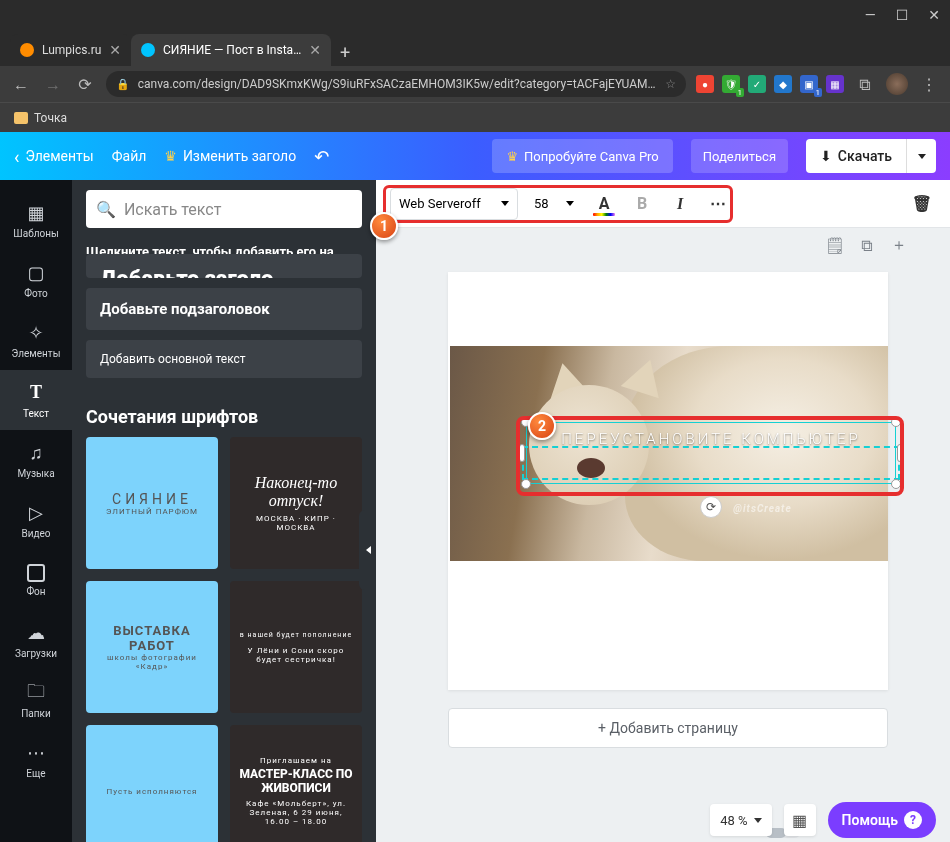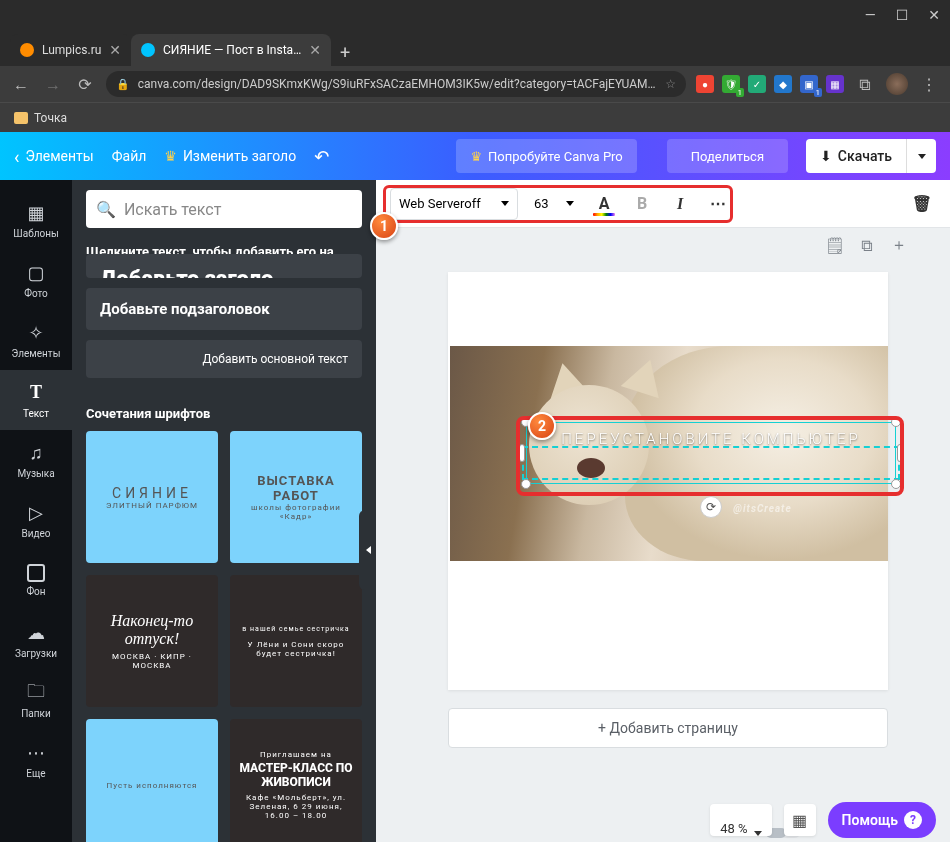"Поделиться" .share-btn { margin-left: 12px -> none; padding: 0 24px -> 0 12px }
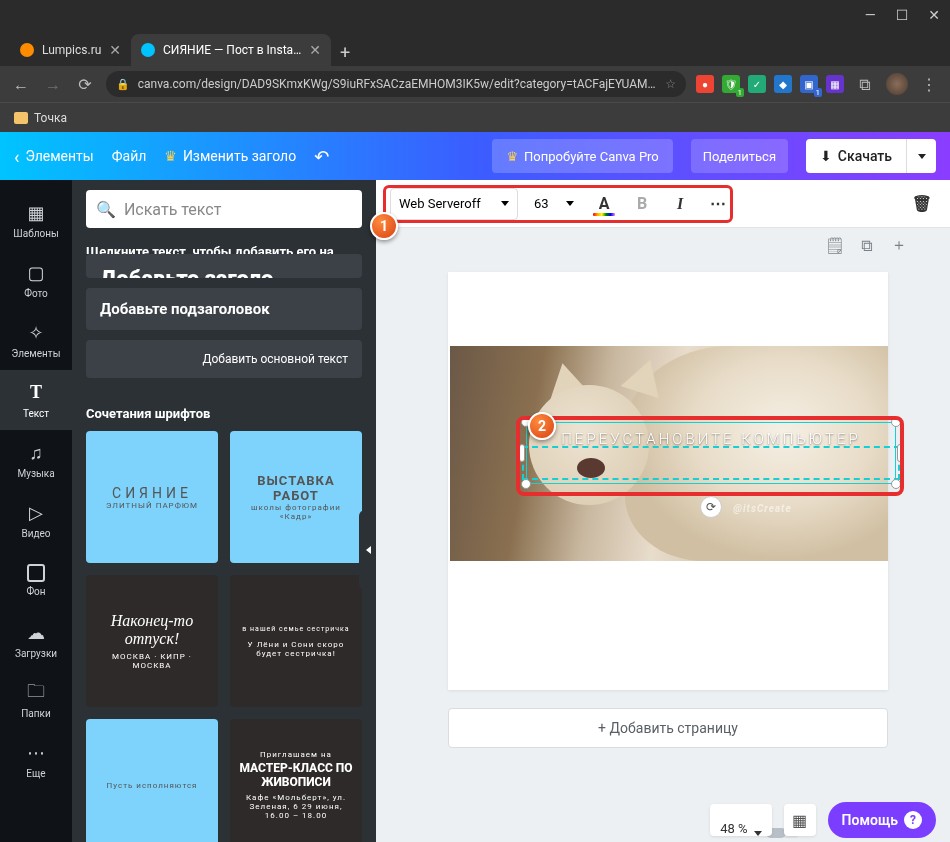"63" span.size-input { text: 63 -> 58 }
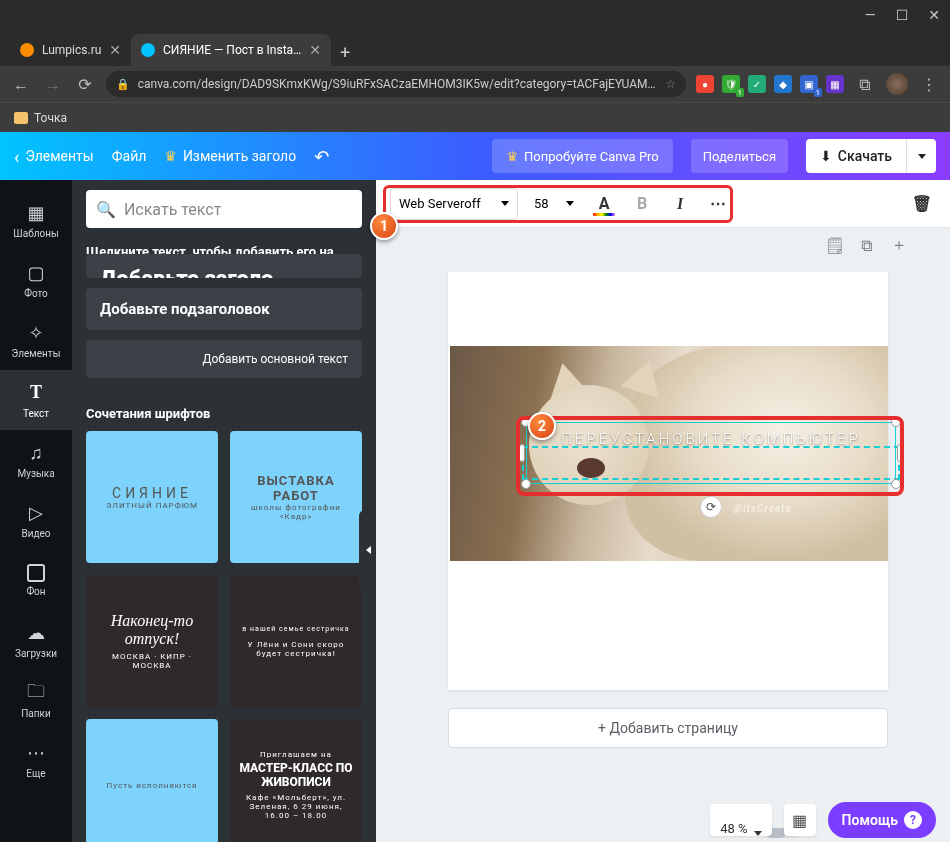"Добавить основной текст" .text-card.body { text-align: right -> none }
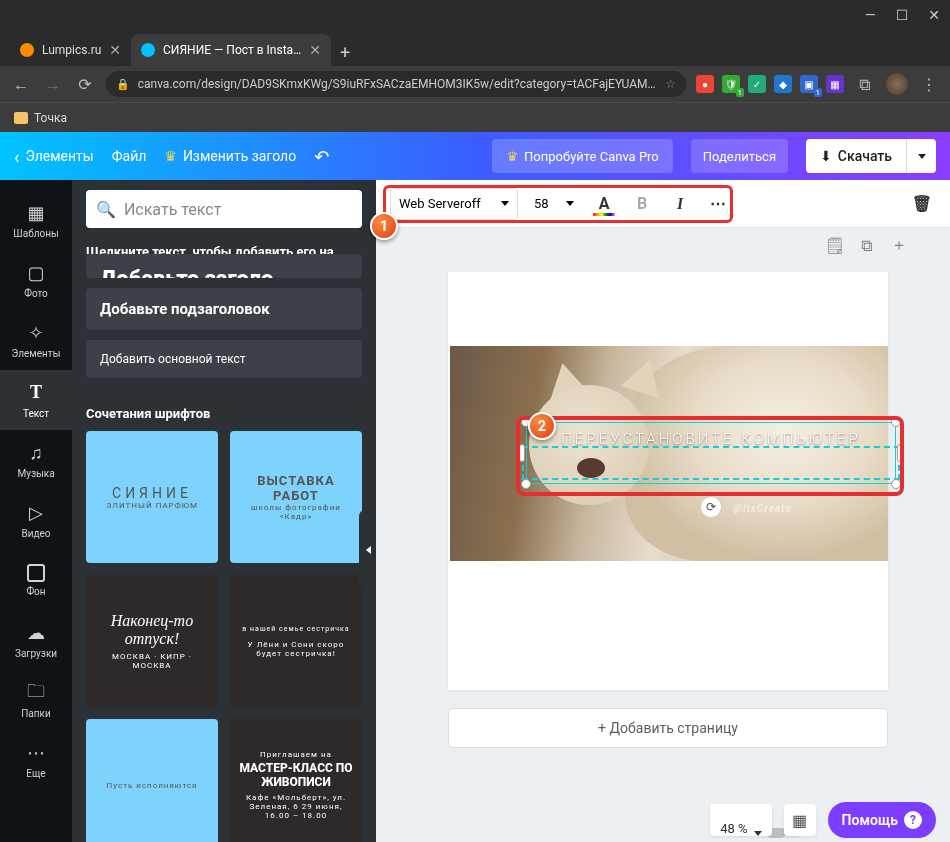"Сочетания шрифтов" .section-label { font-size: 13px -> 18px }
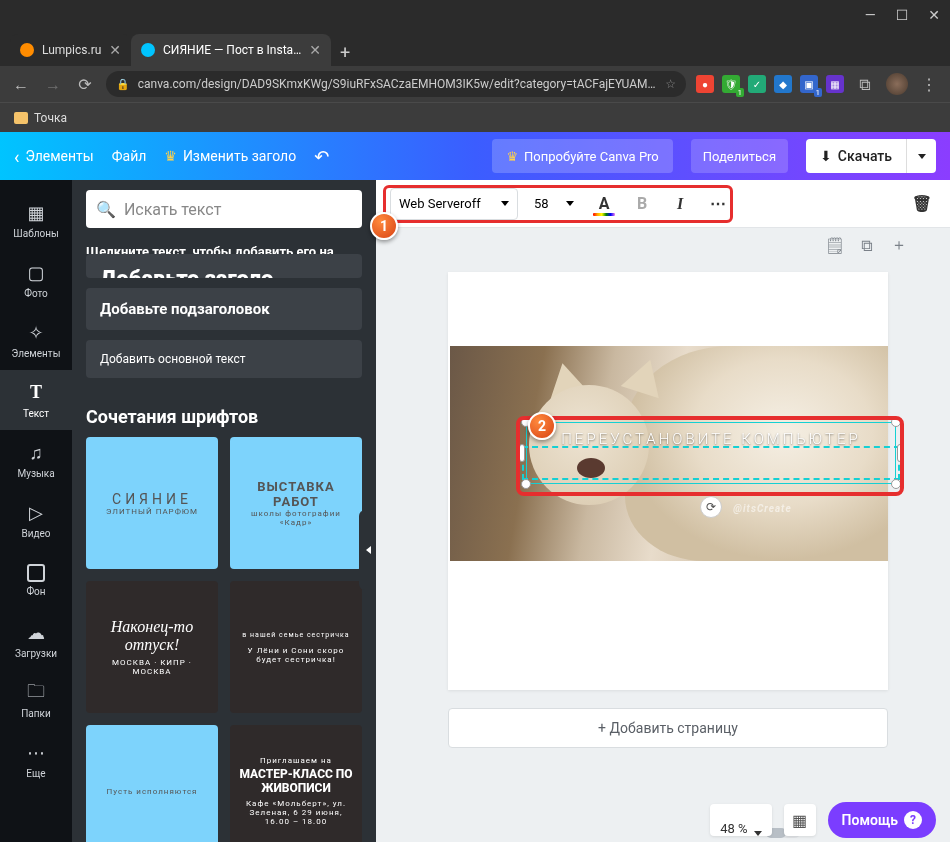"ВЫСТАВКА РАБОТ" div.template-tile { order: before "Наконец-то отпуск!" -> after "Наконец-то отпуск!" }
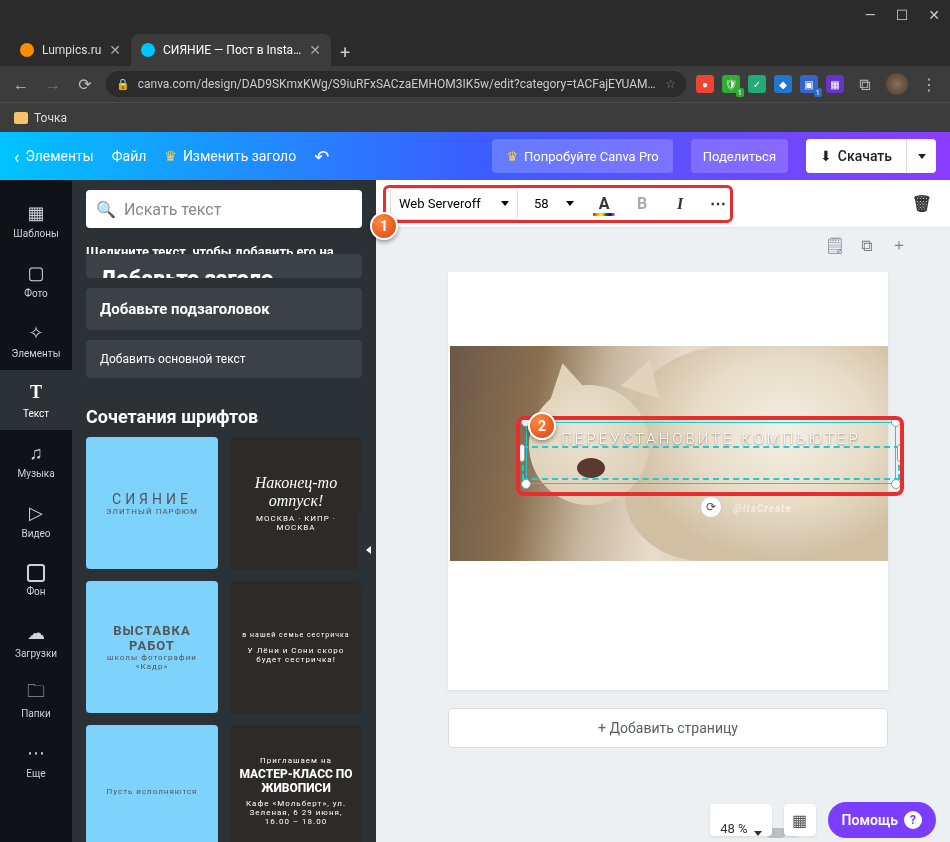"в нашей семье сестричка" div.tile-sub { text: семье сестричка -> будет пополнение }
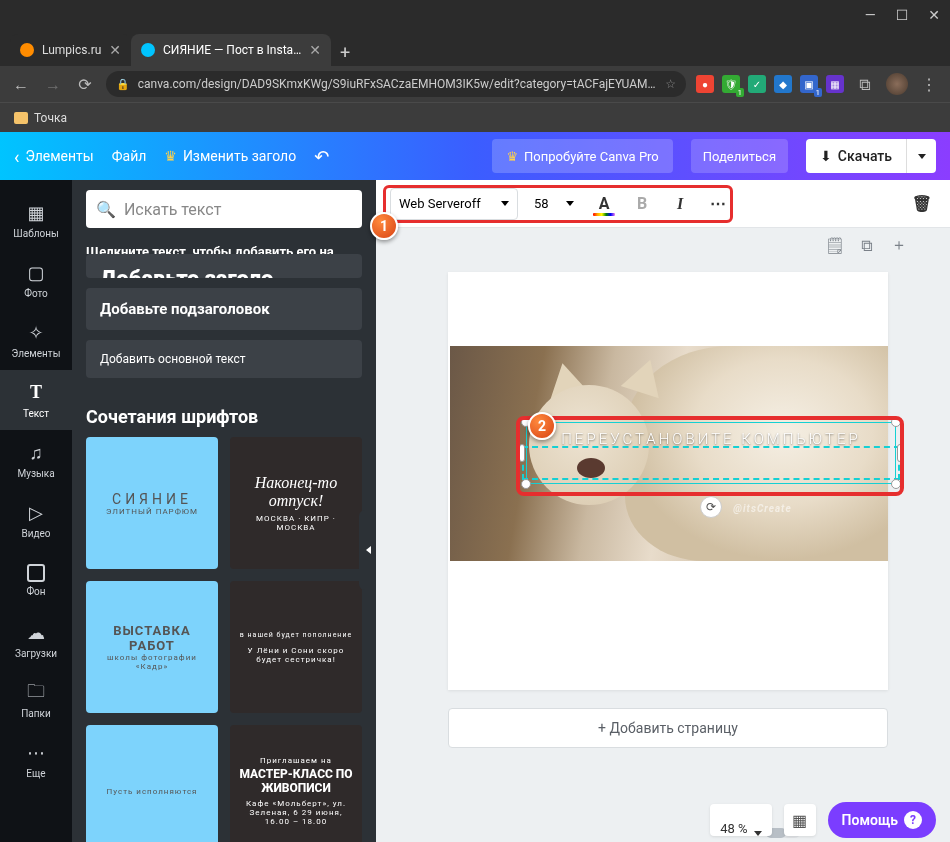"48 %" .zoom-pill { align-items: flex-end -> center }
